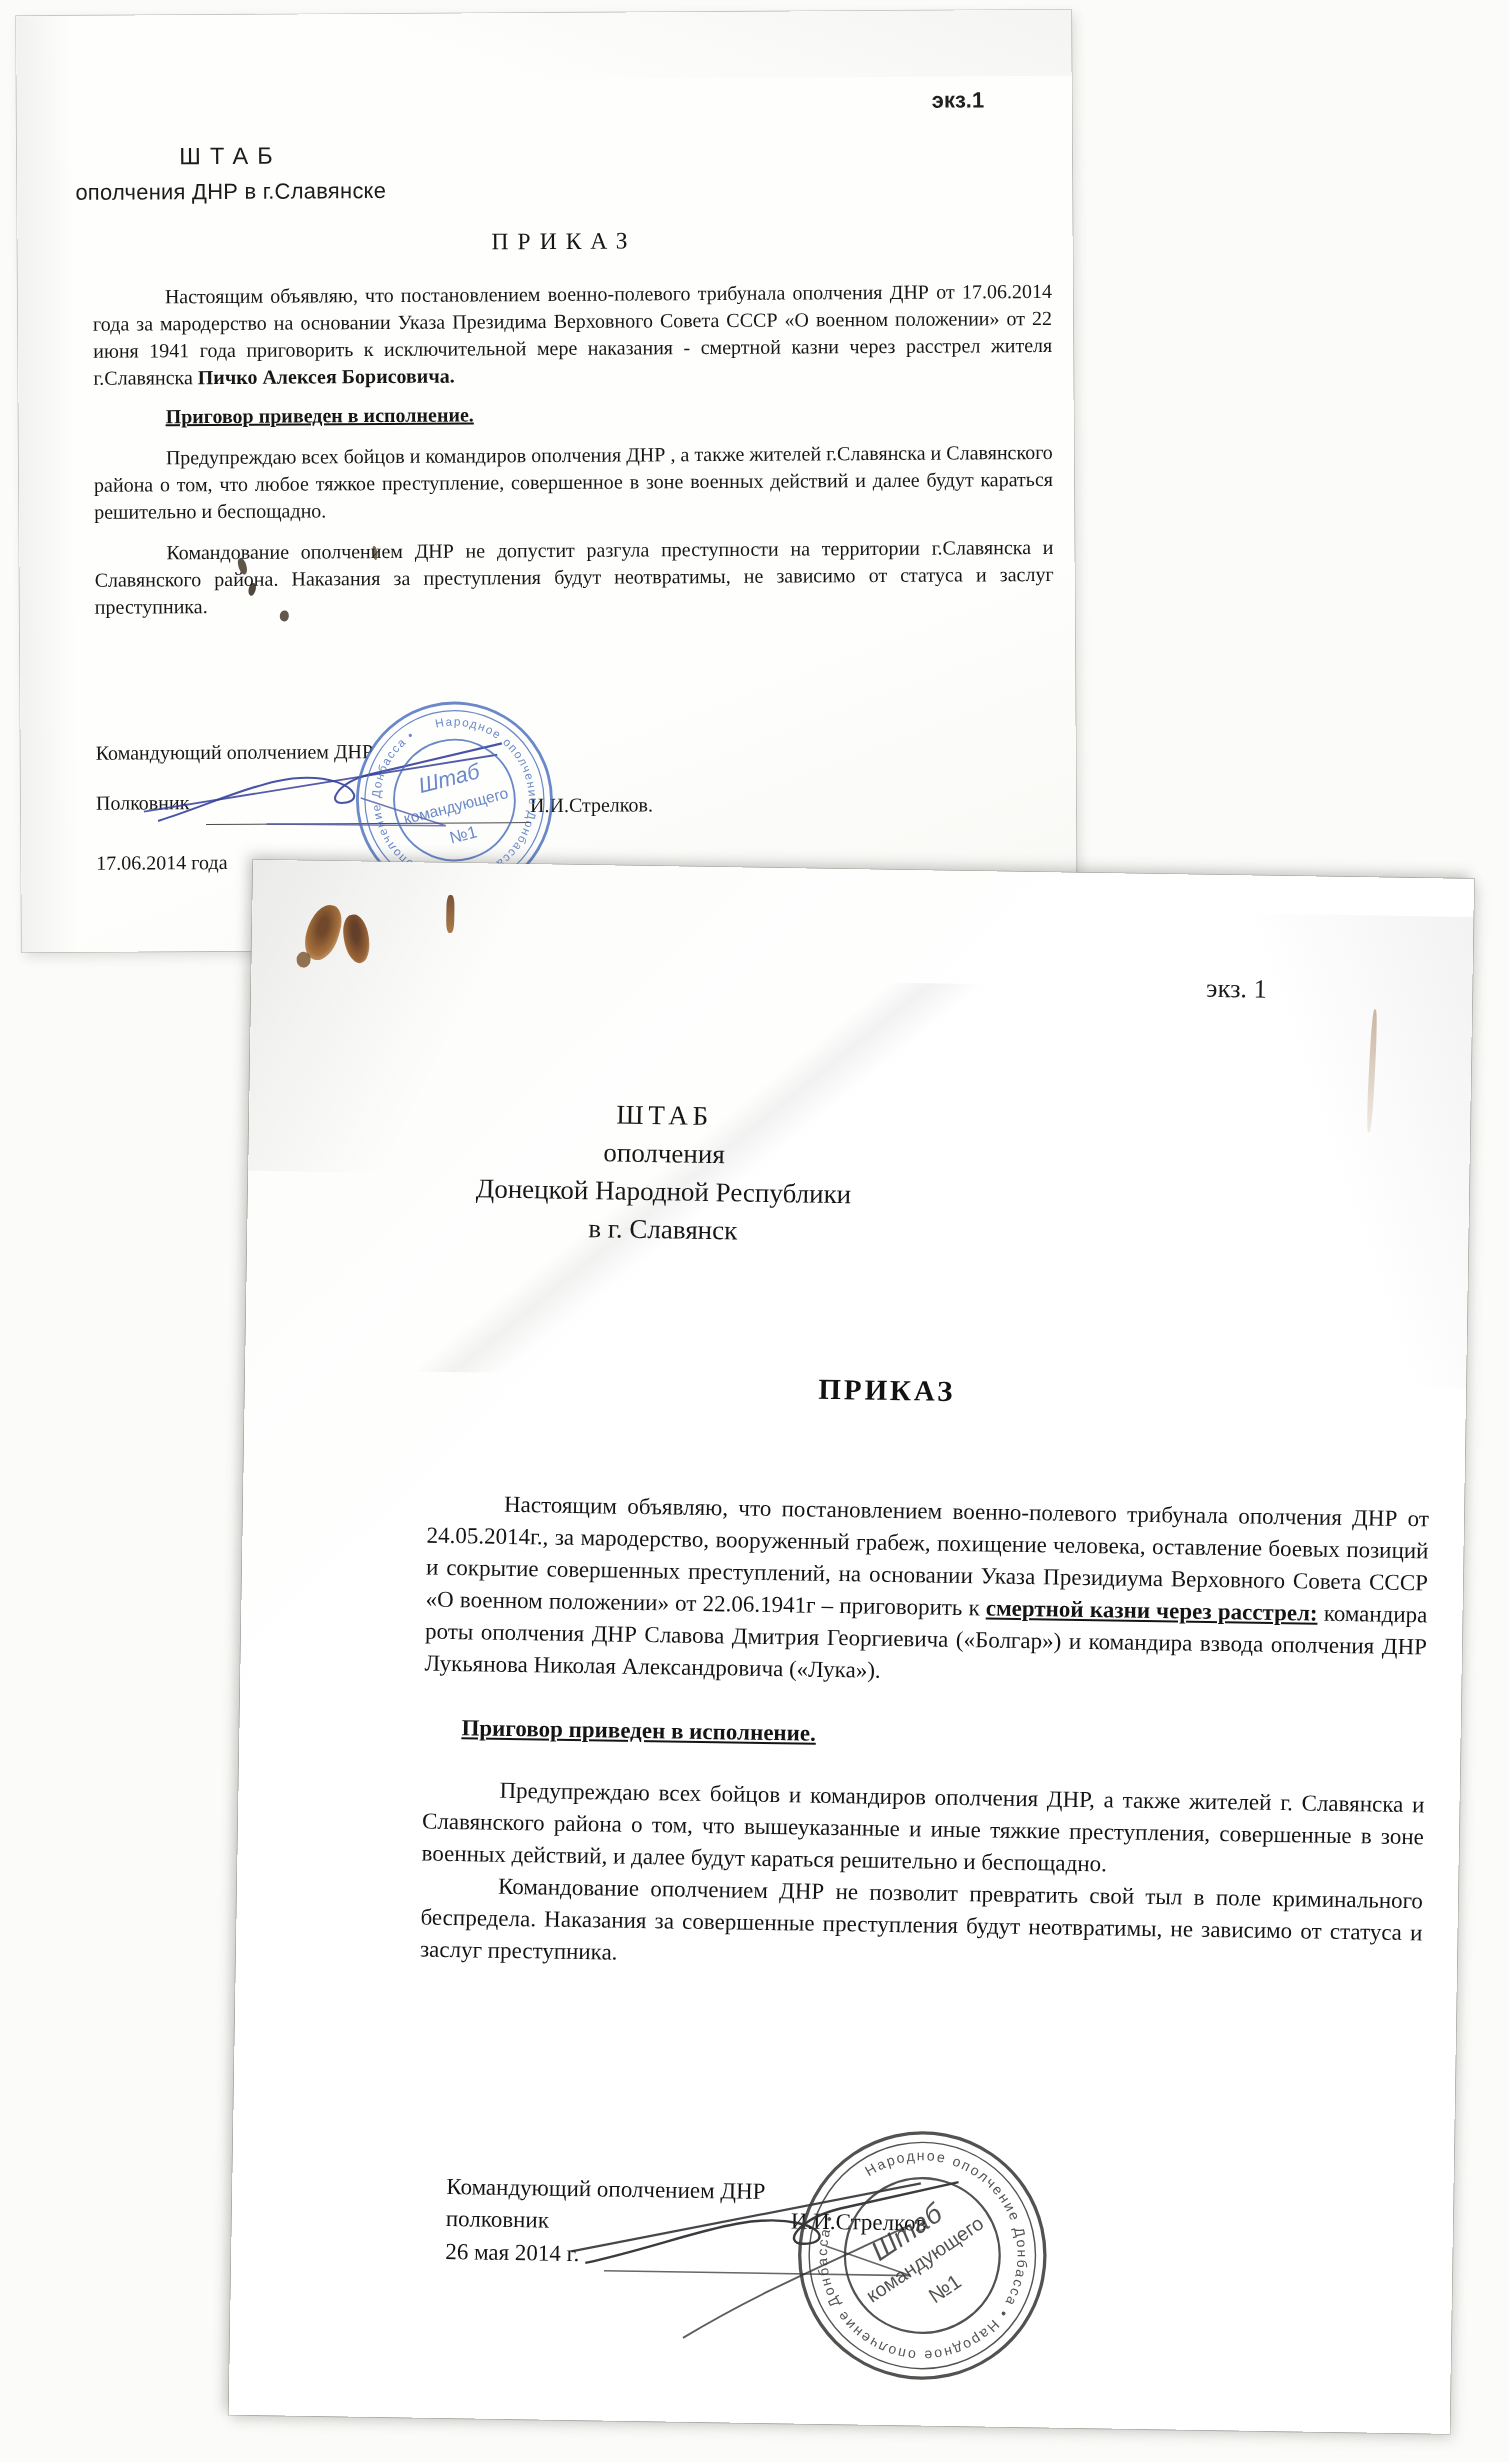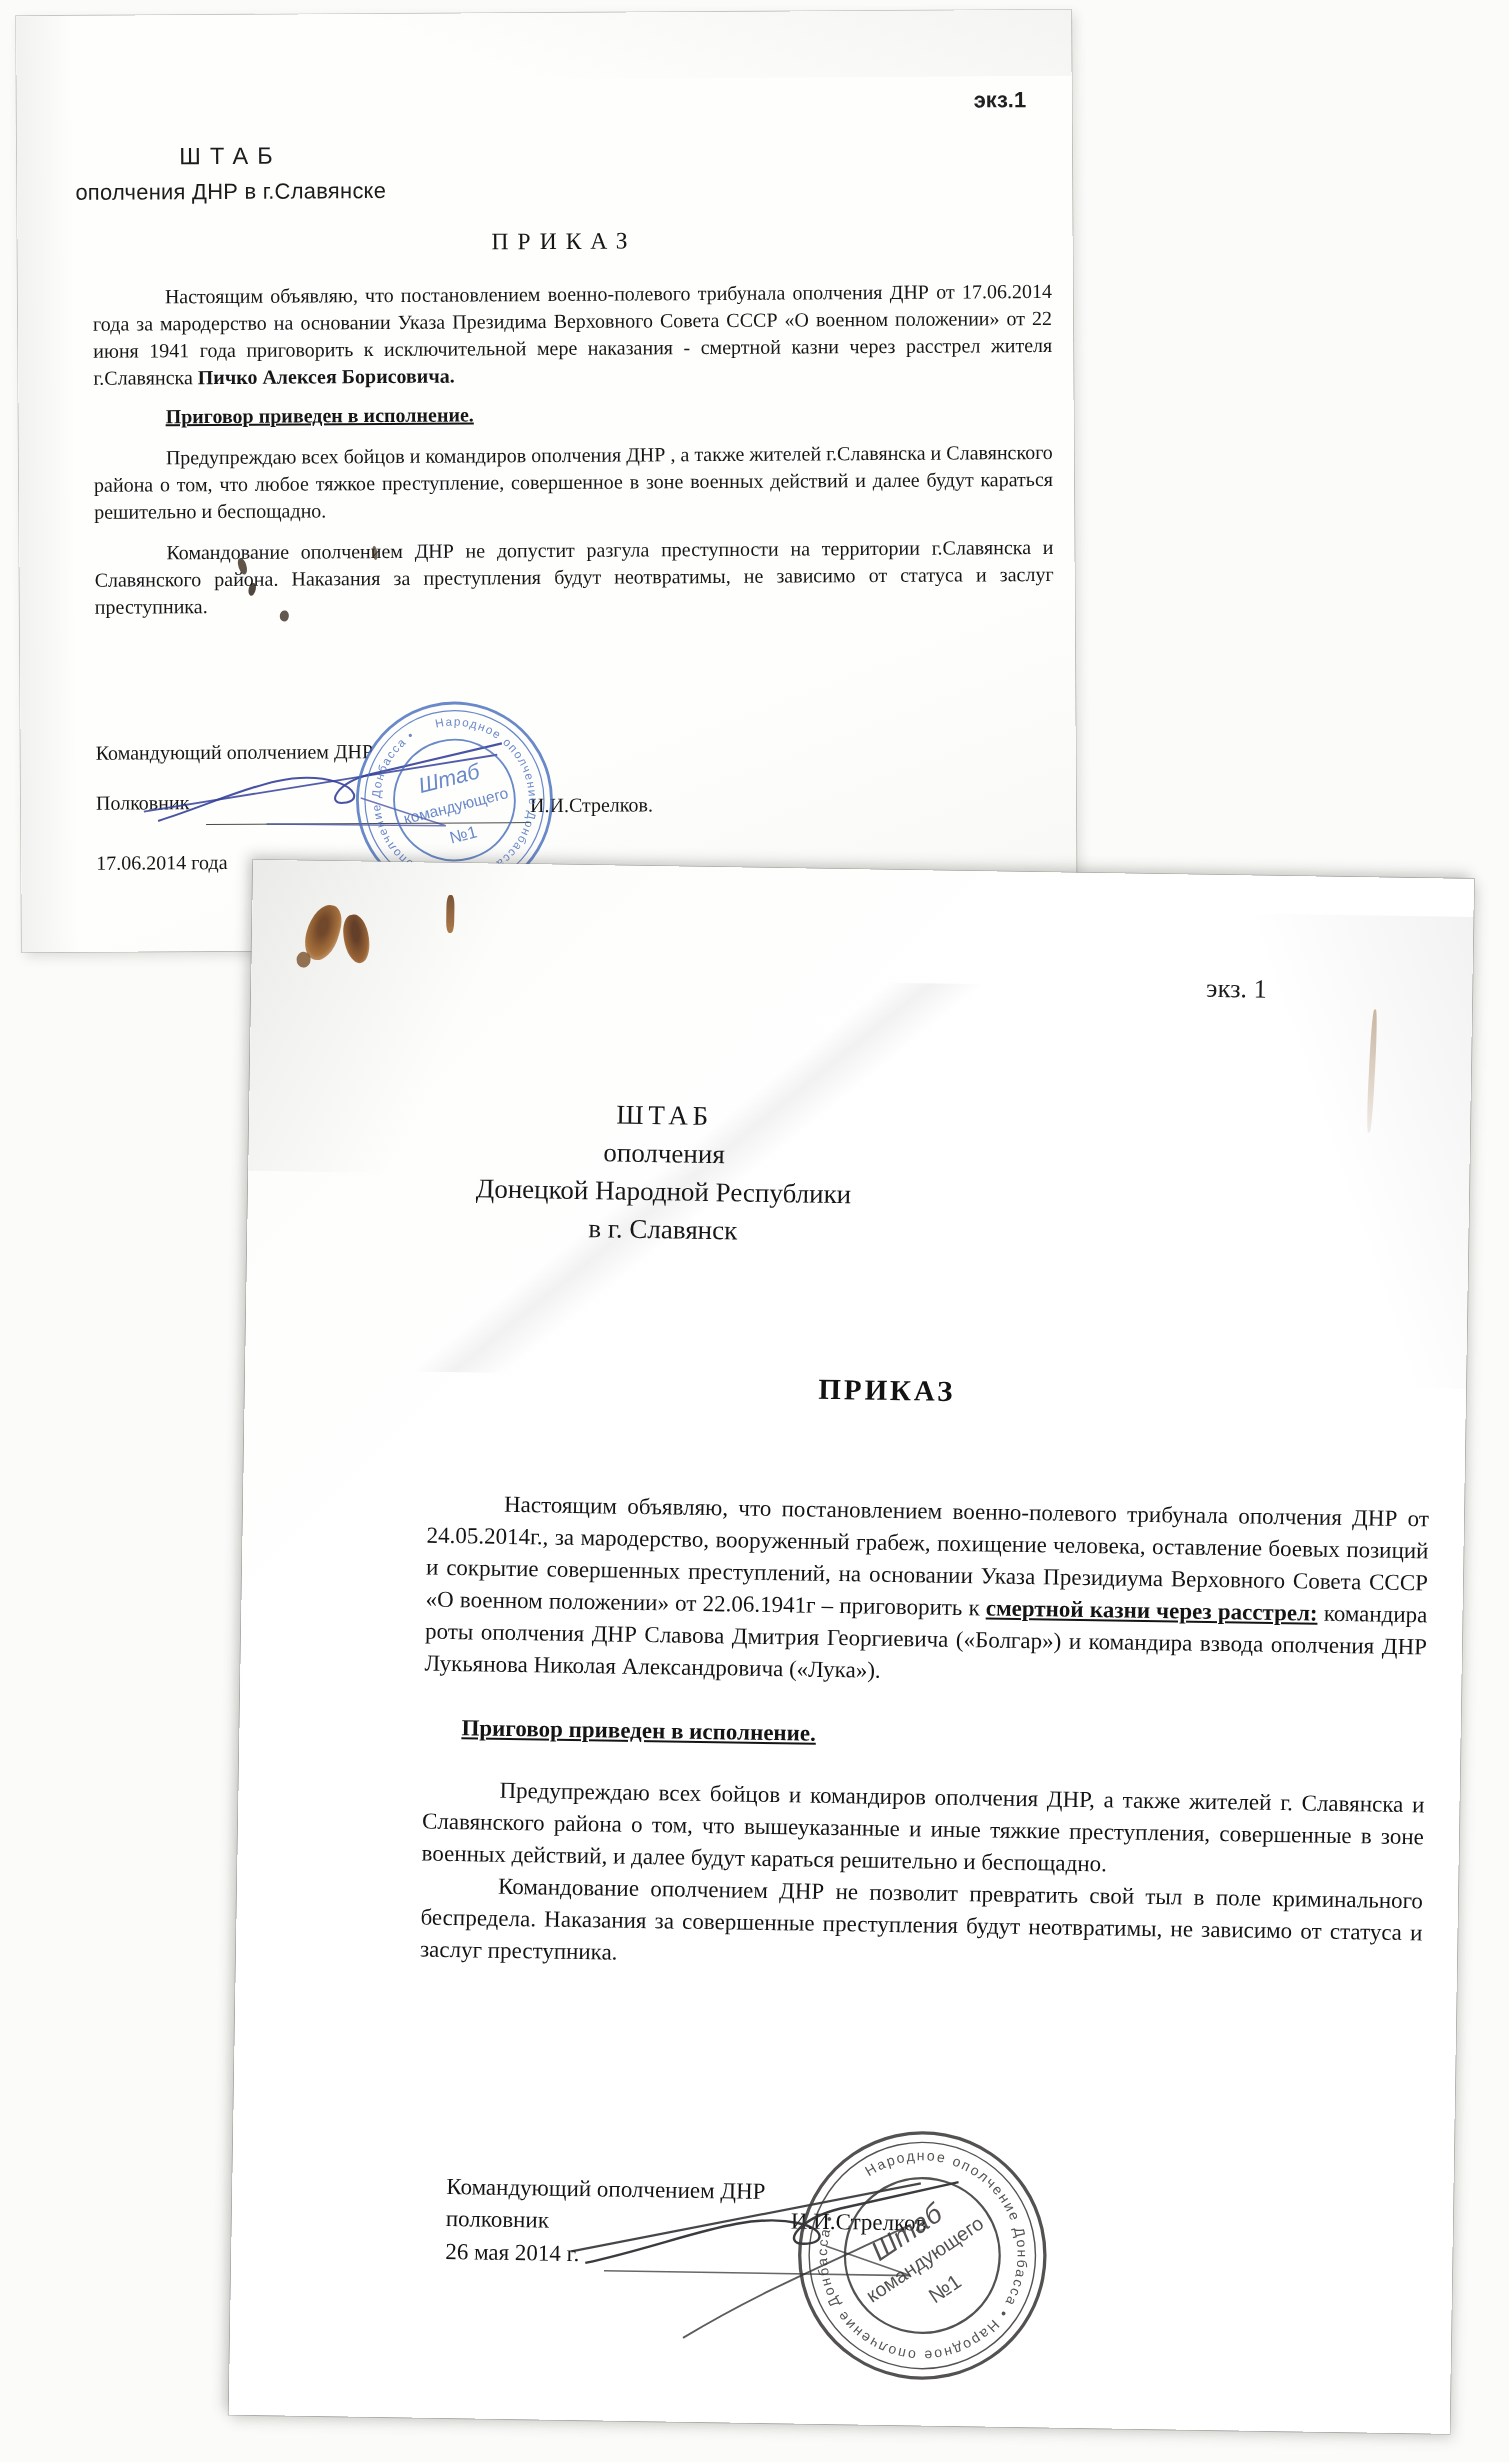"экз.1" .copy1 { left: 957px -> 915px }
